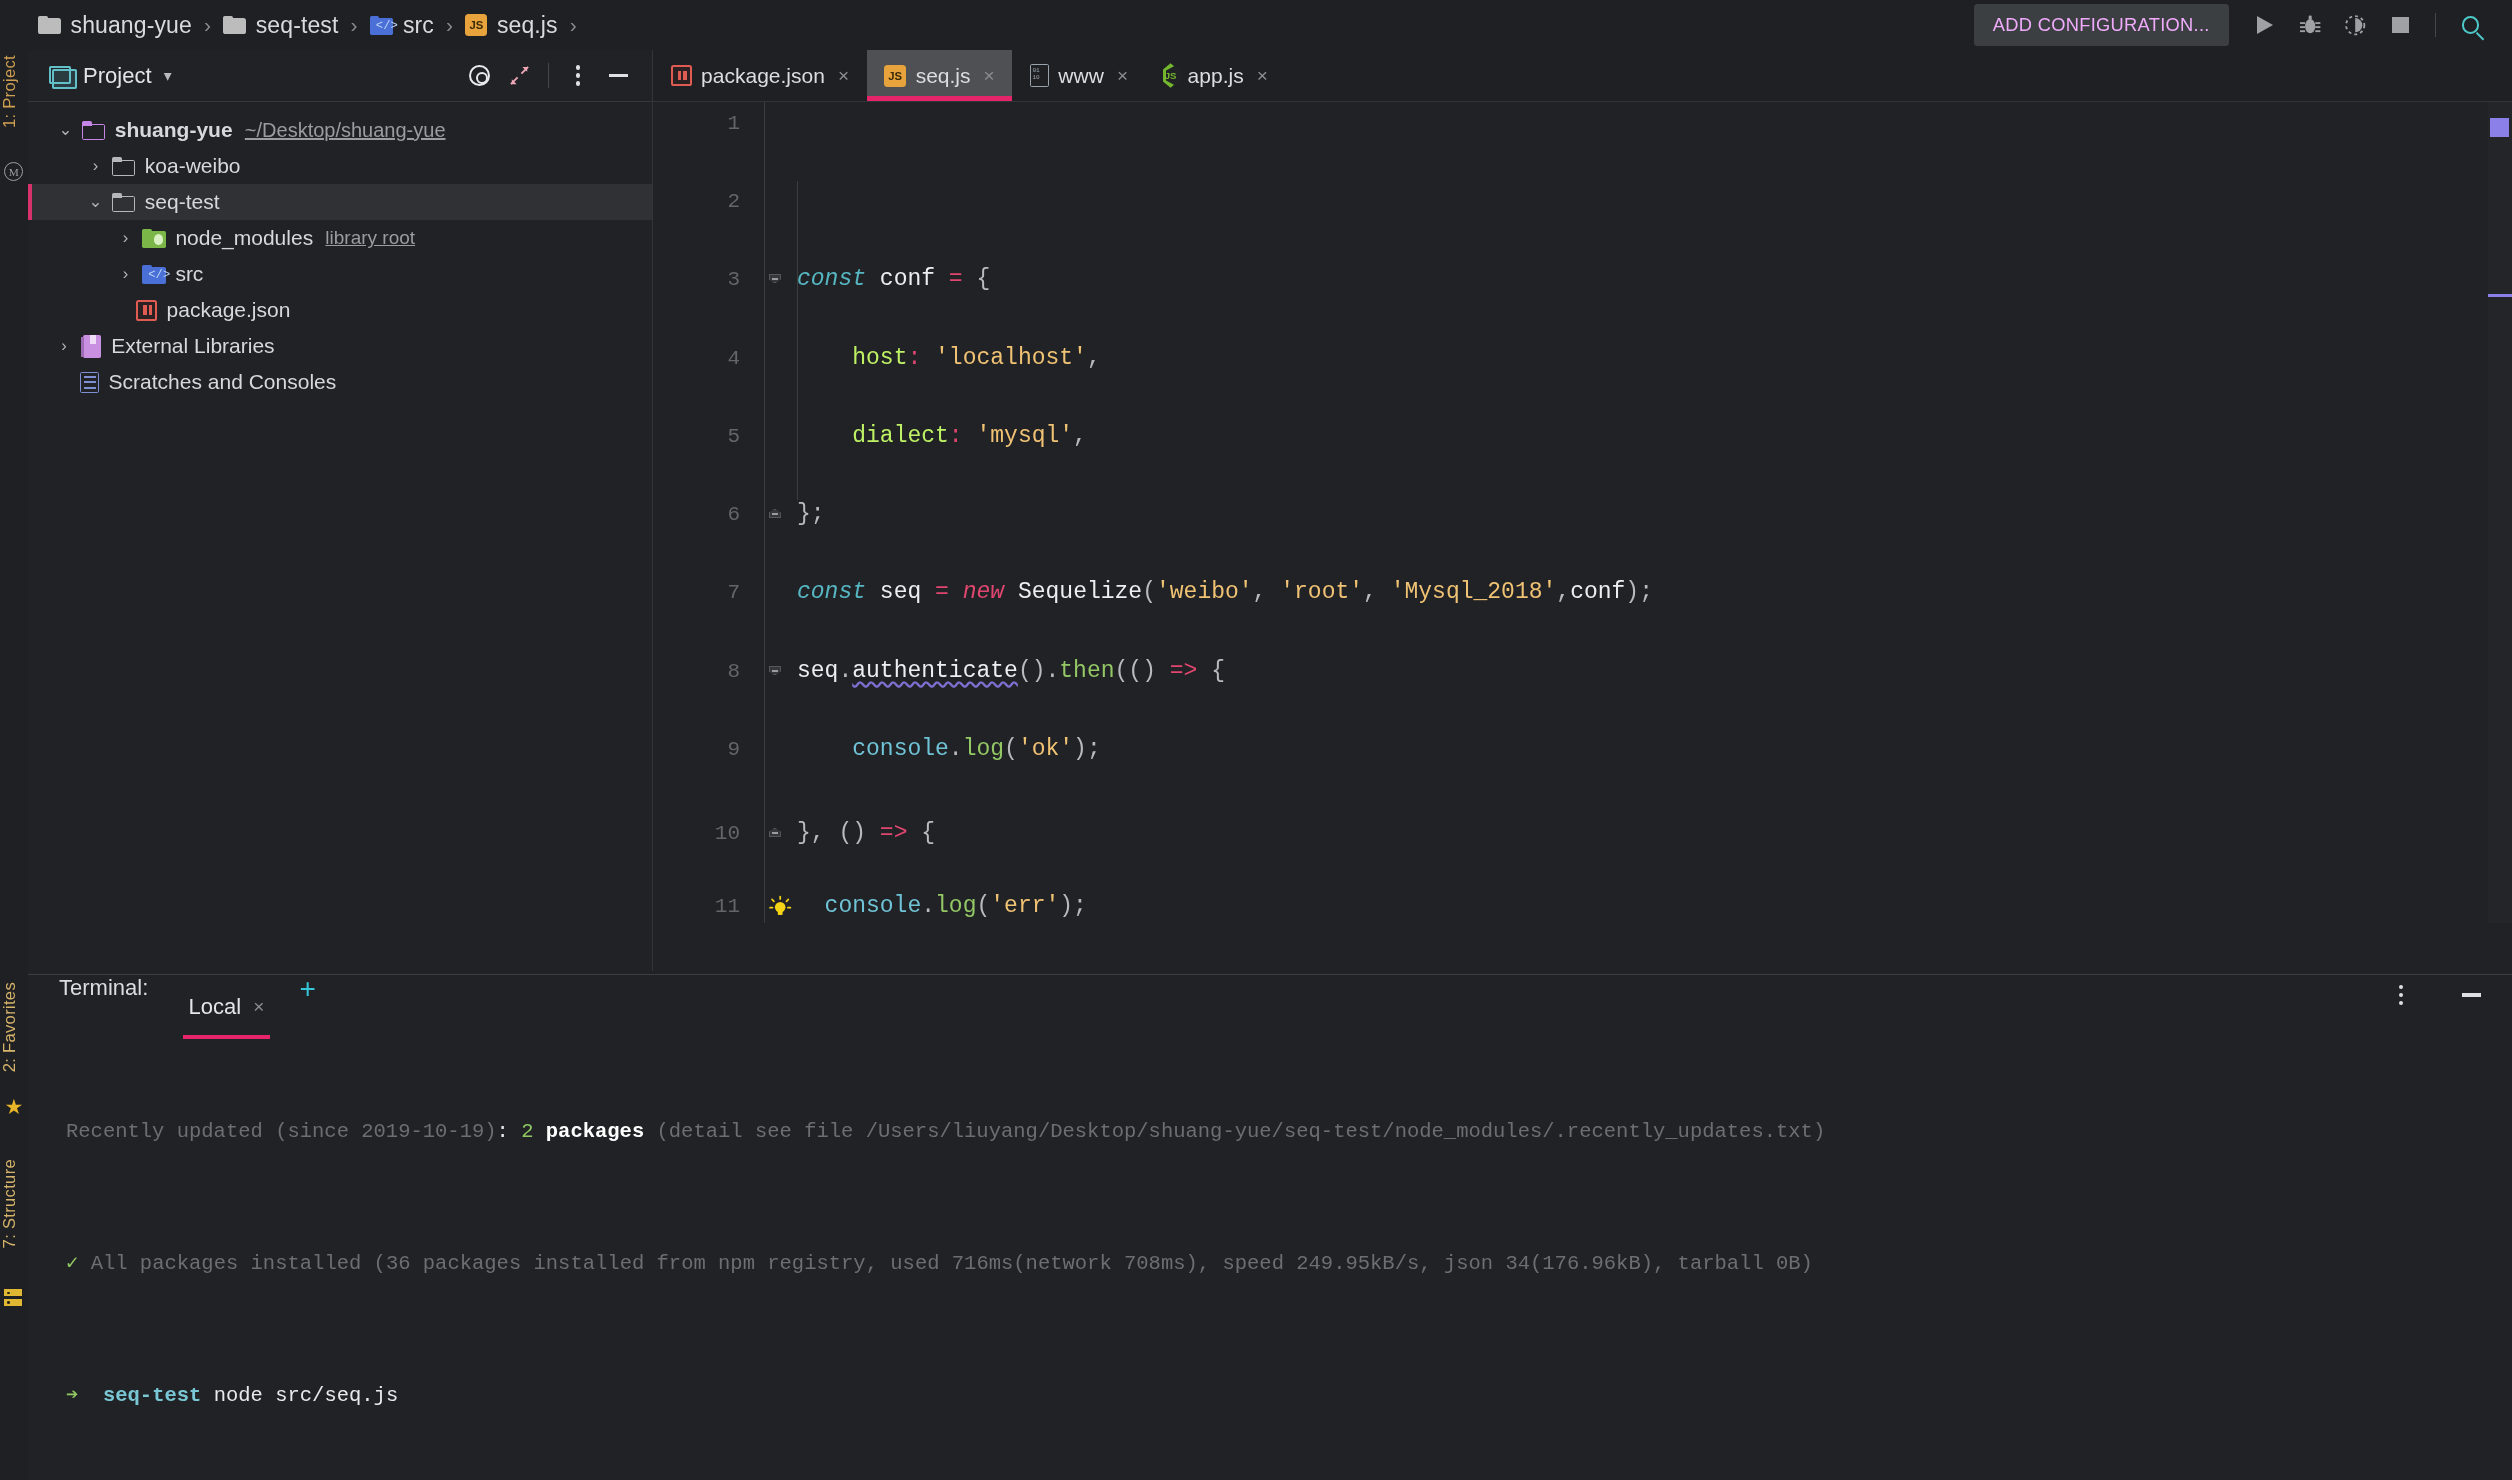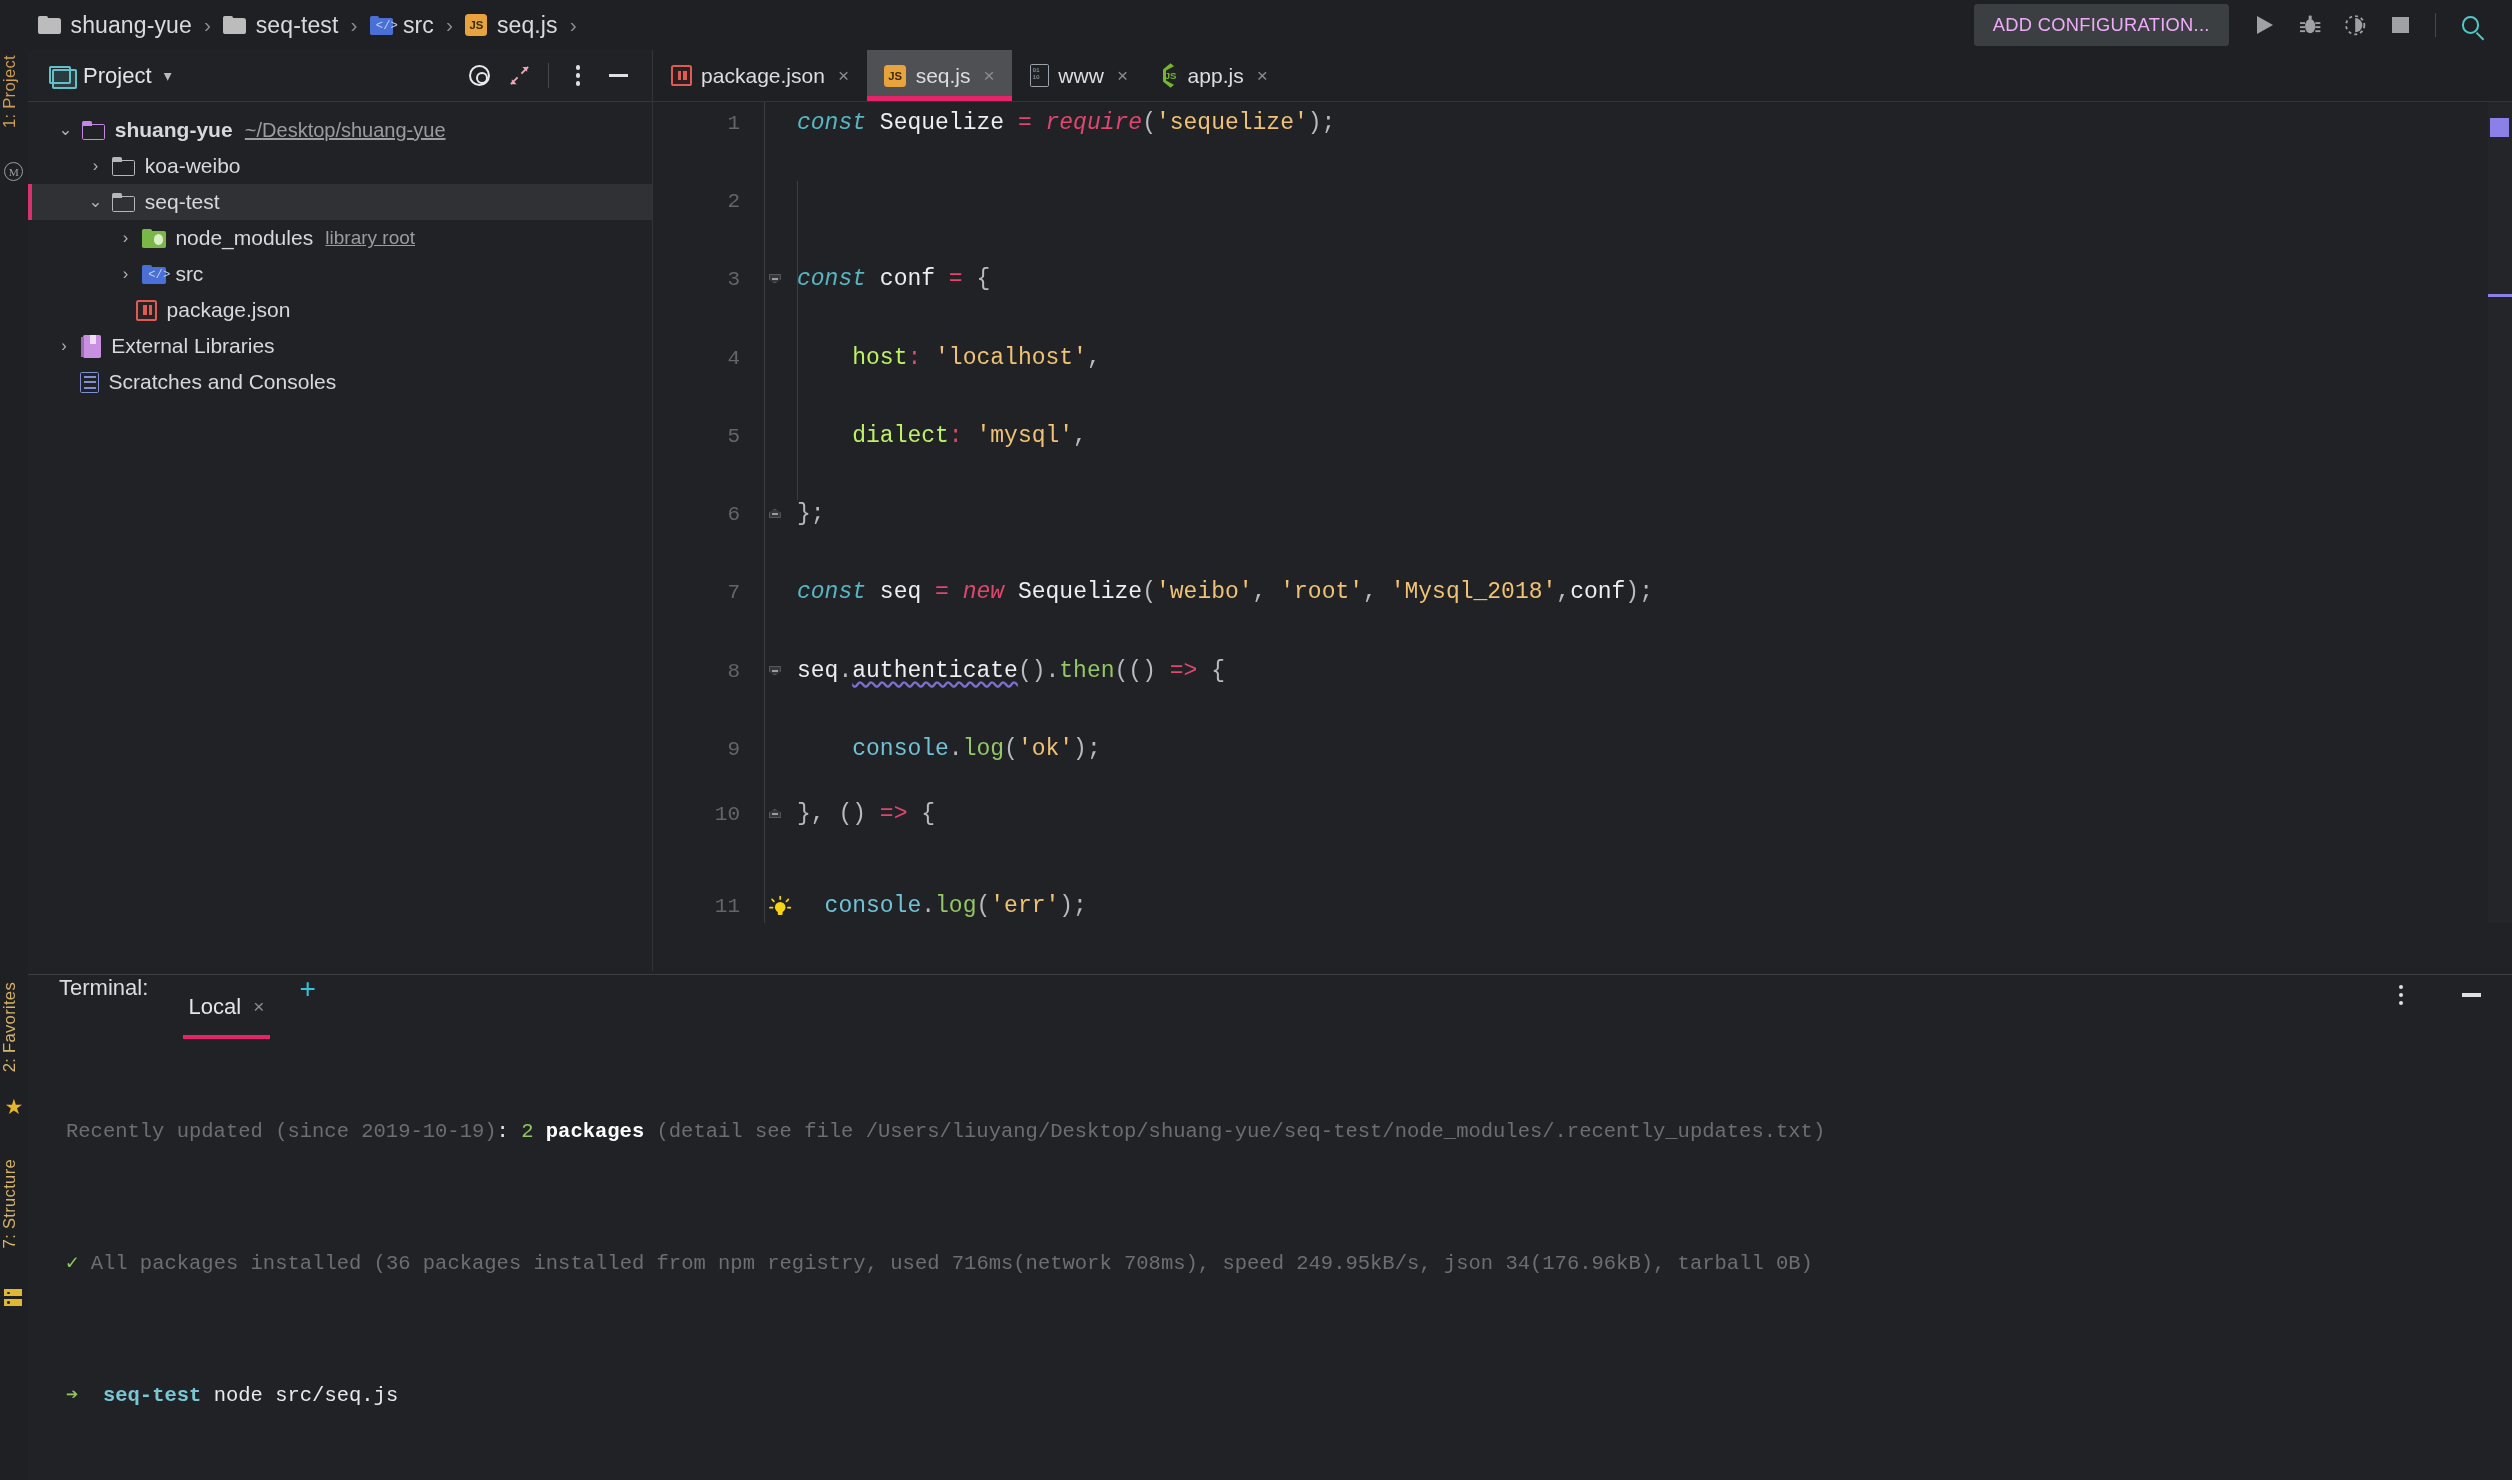"const Sequelize = require('sequelize');" span.ctext { html: <span><span>const</span> <span>Sequelize</span> <span>=</span> <span>require</span><span>(</span><span>'sequelize'</span><span>);</span></span> -> none }
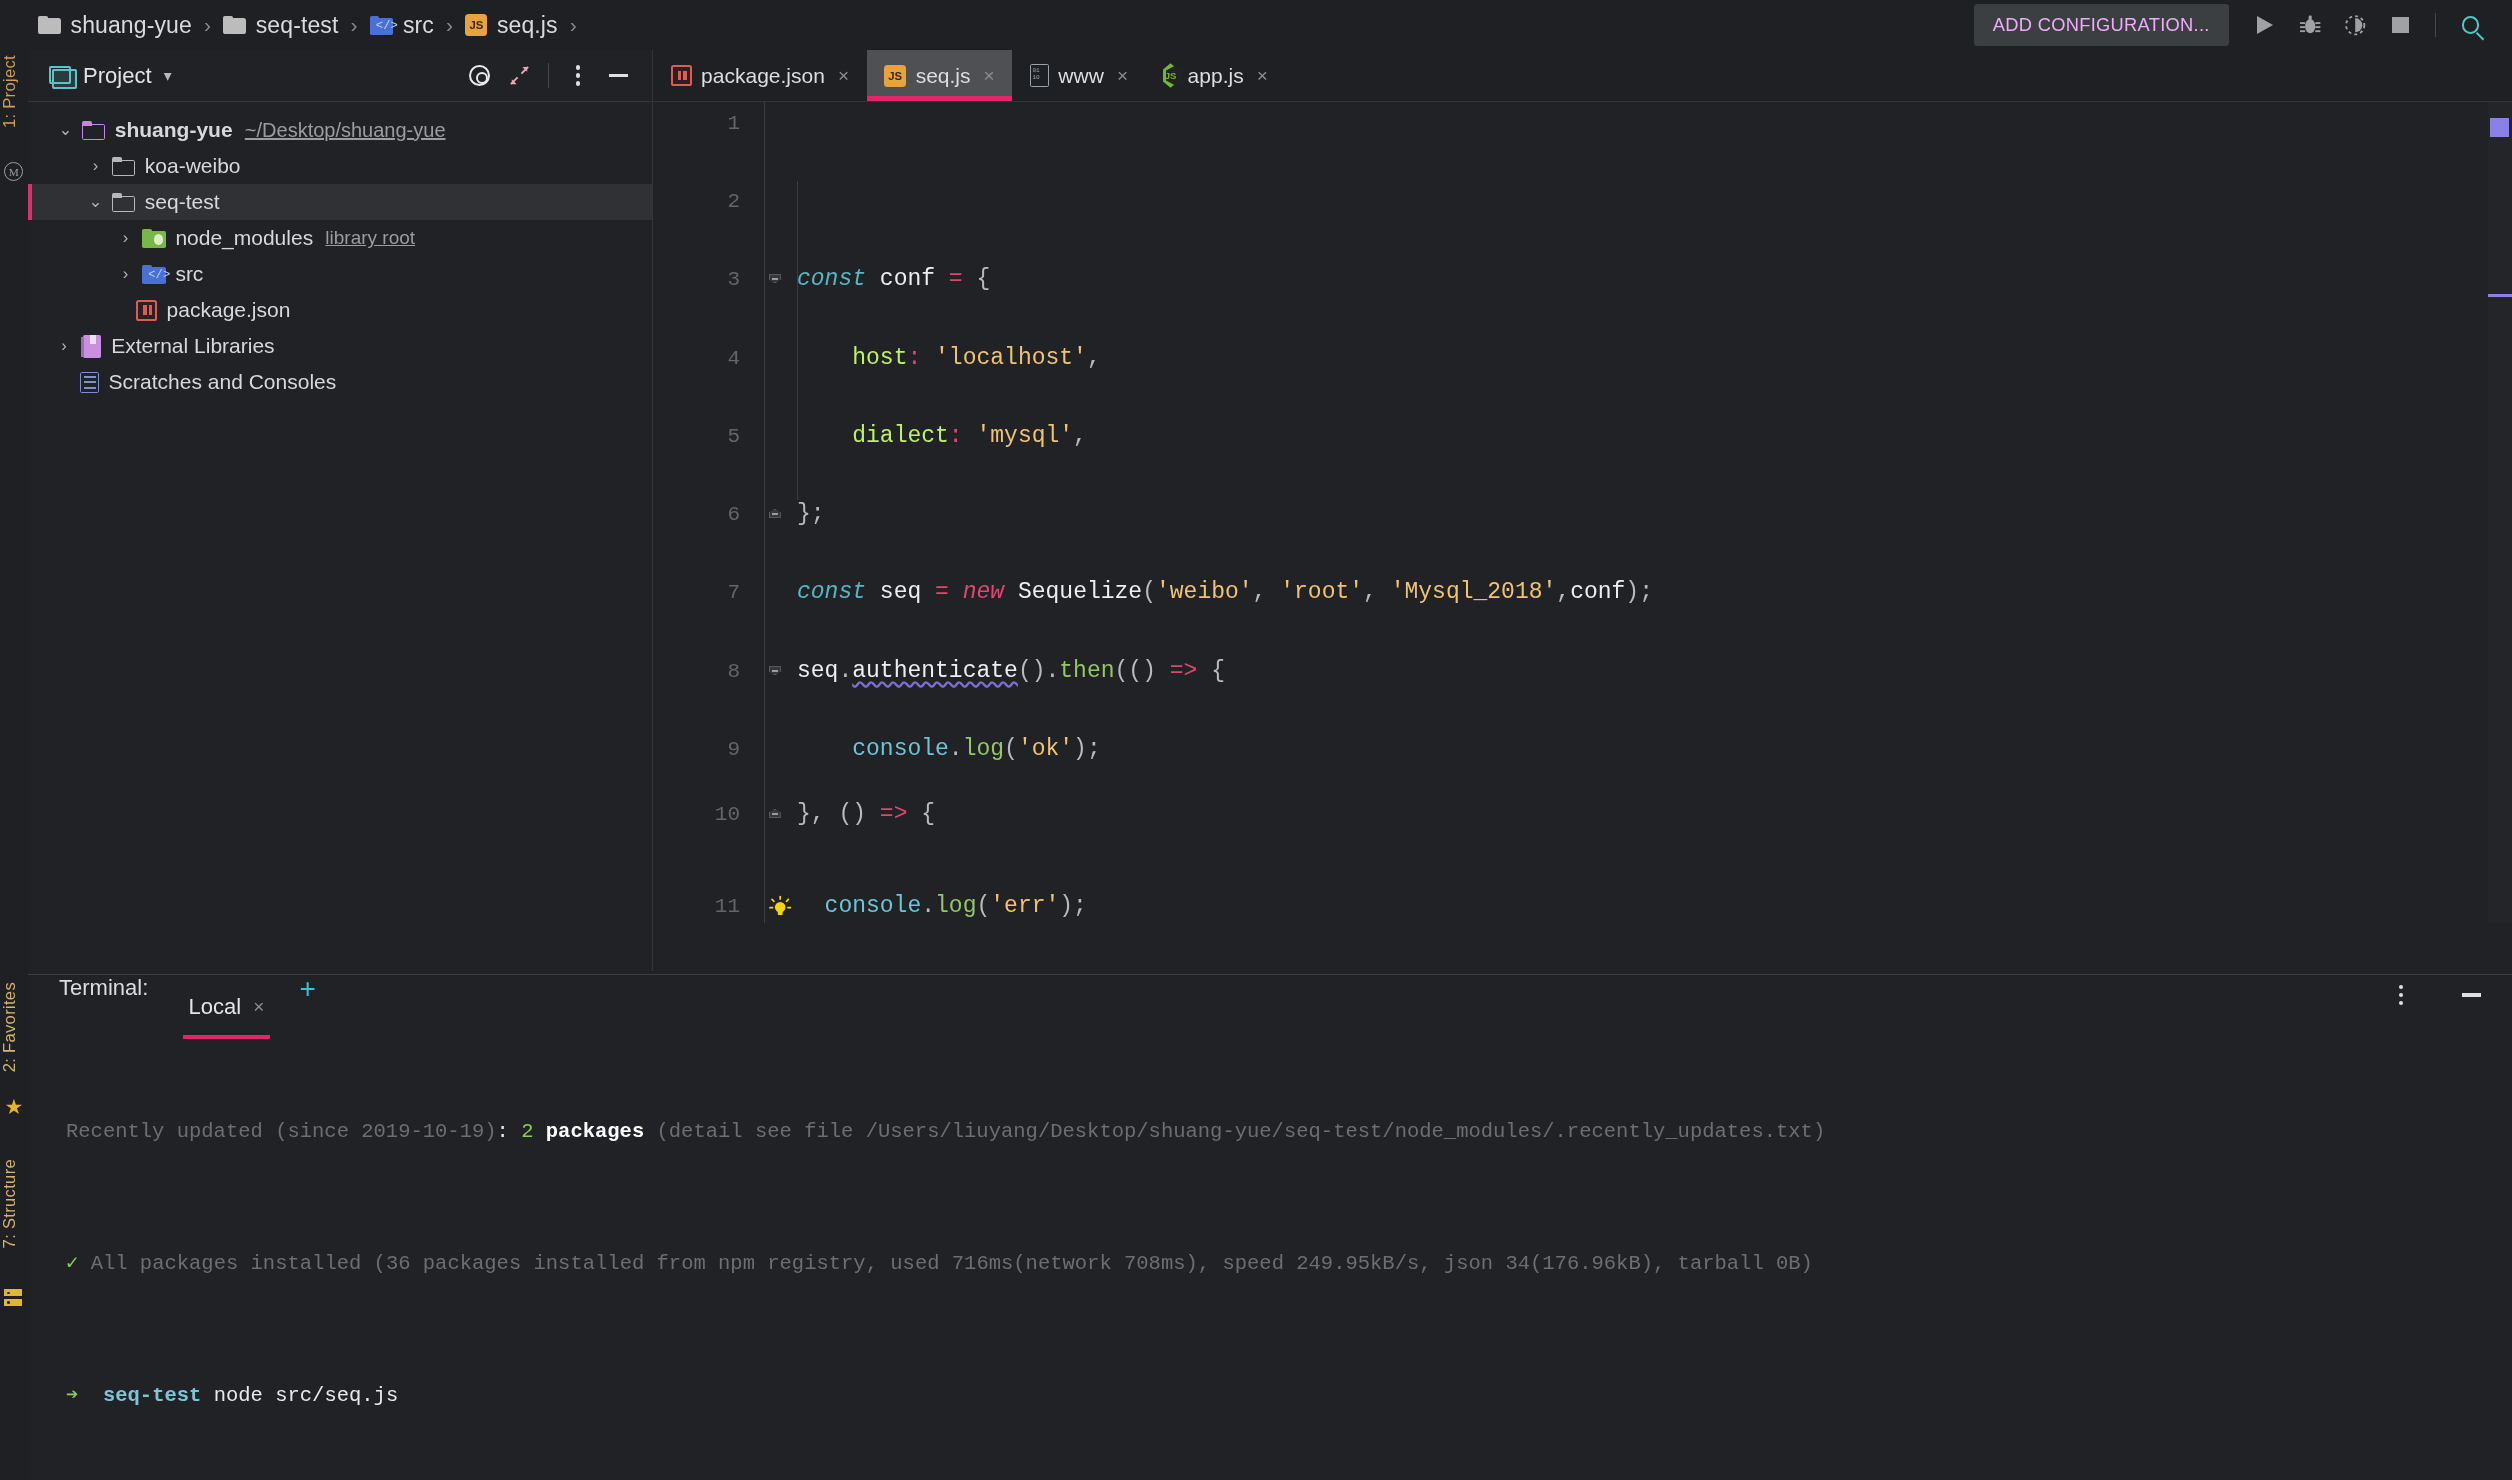"10" div.cline { top: 342px -> 361px }
